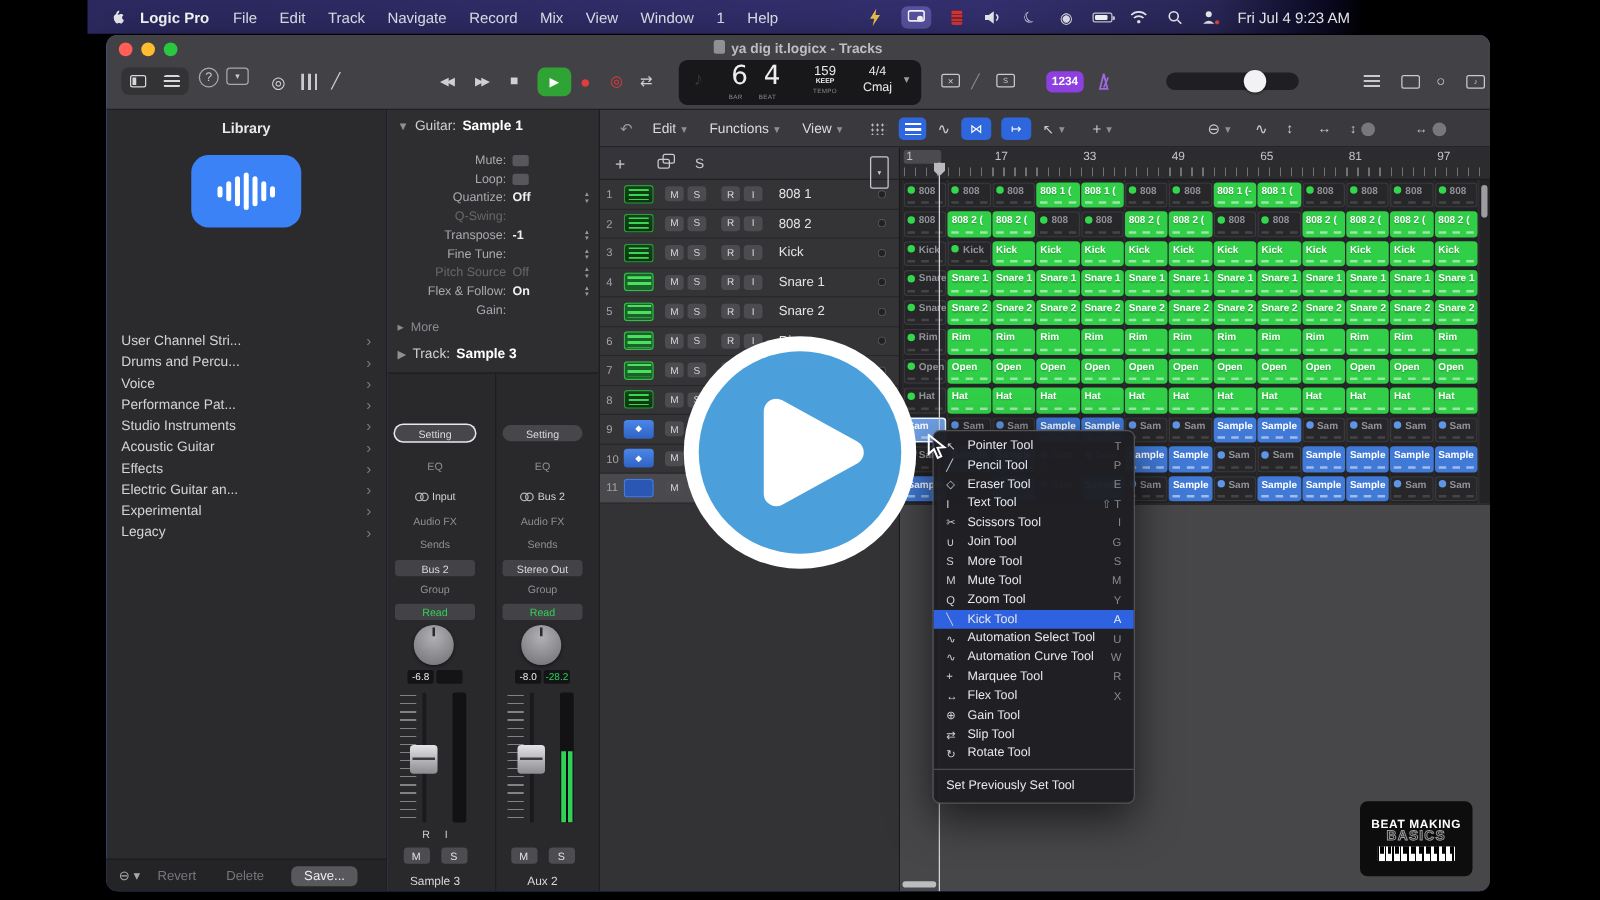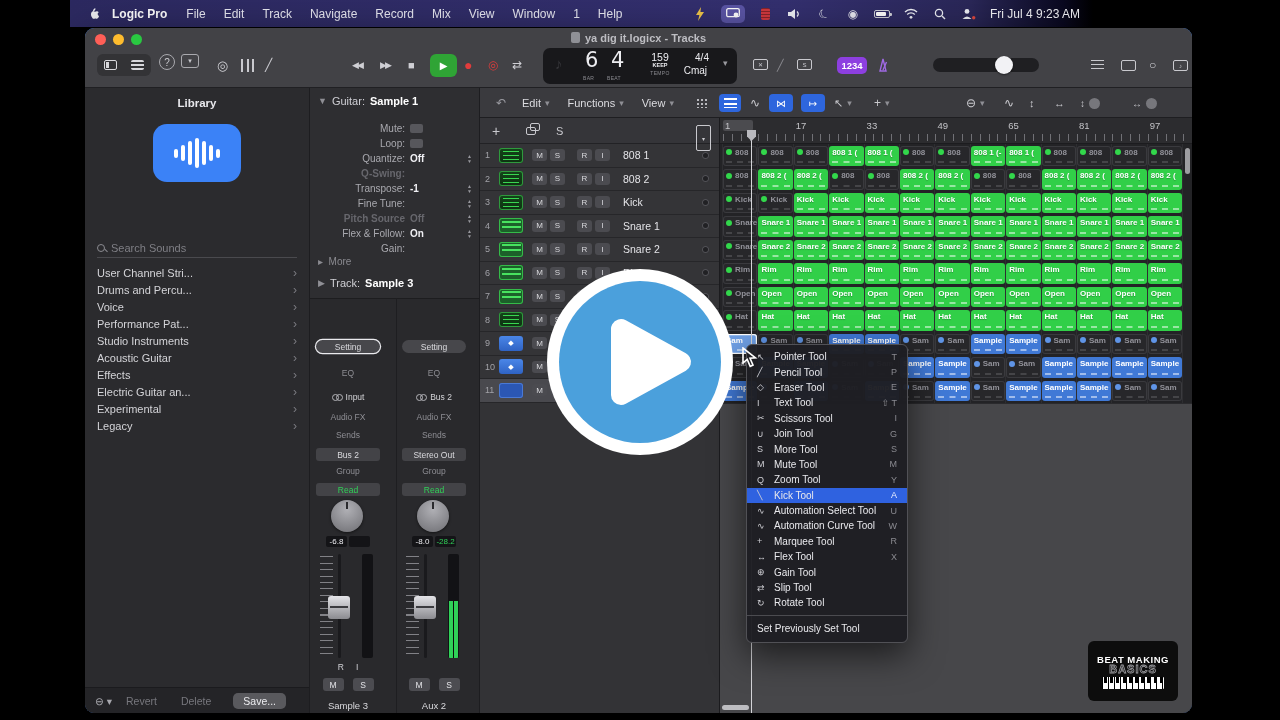"Cmaj" span { left: 130px -> 142px; text-align: right -> center }
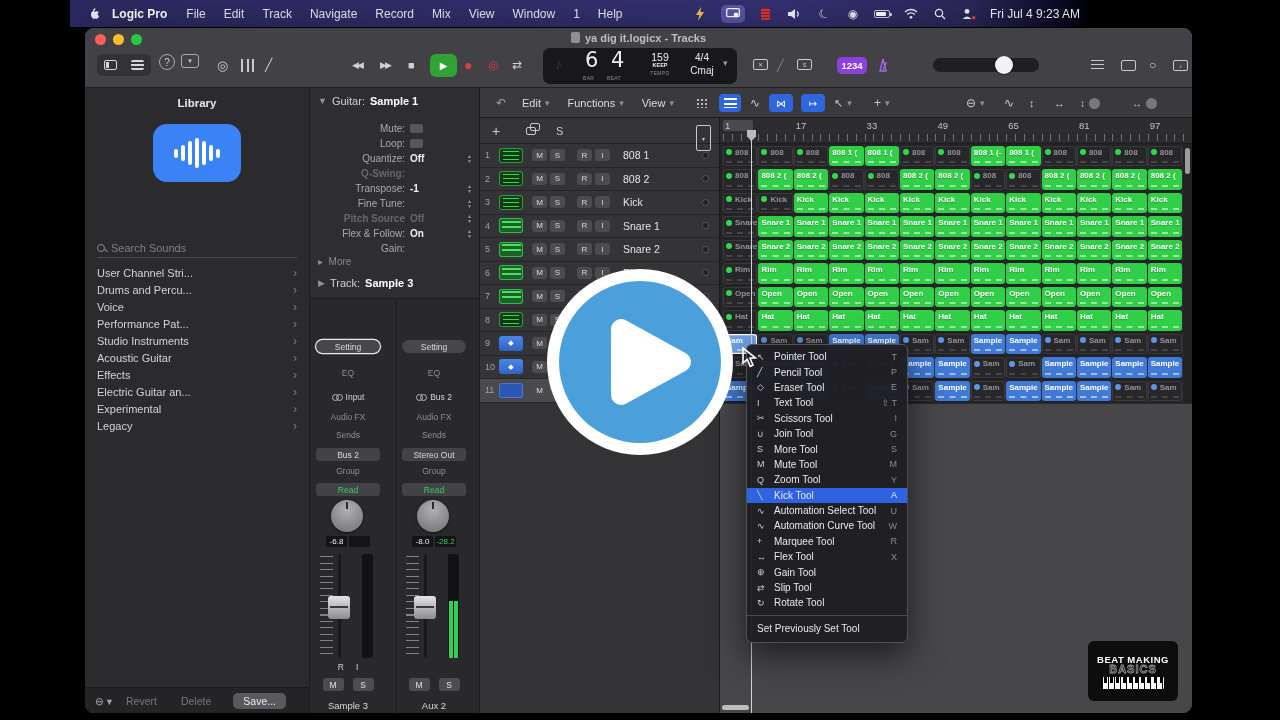"Q-Swing:" .dim2 { font-weight: bold -> normal }
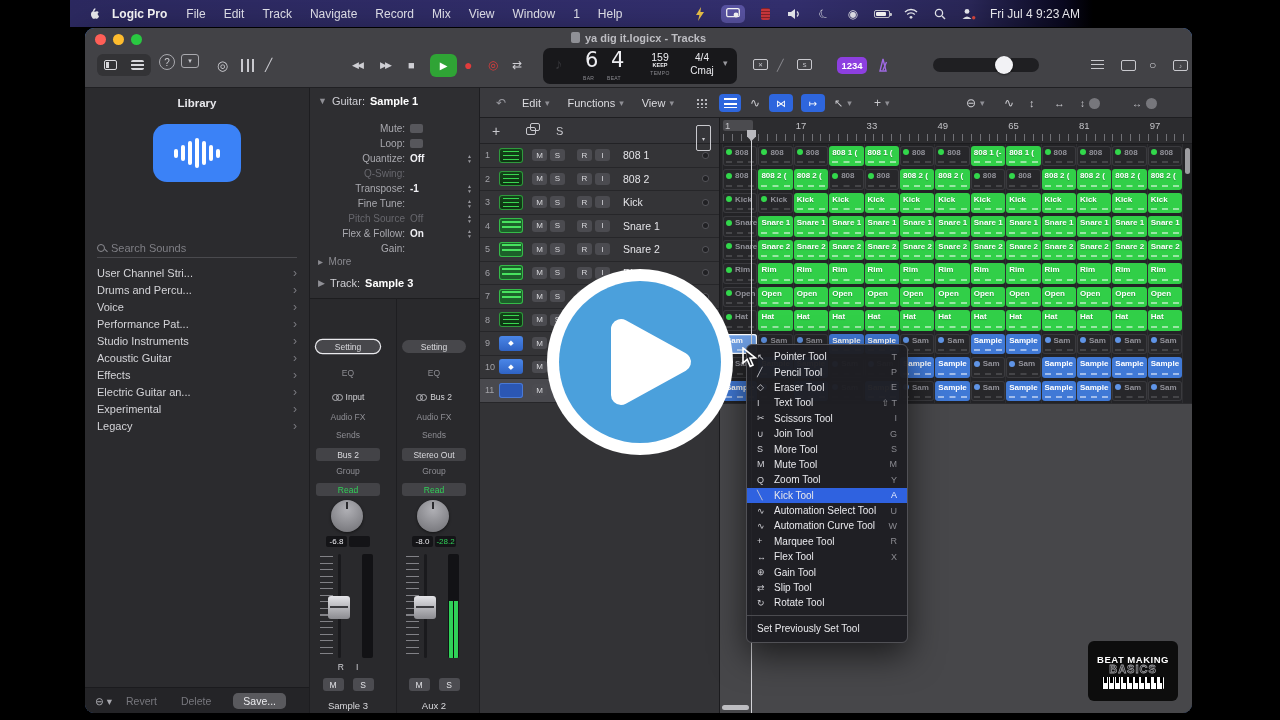"Search Sounds" div.lib-search { html: <div> <span></span> <span>Search Sounds</span> </div> -> none }
